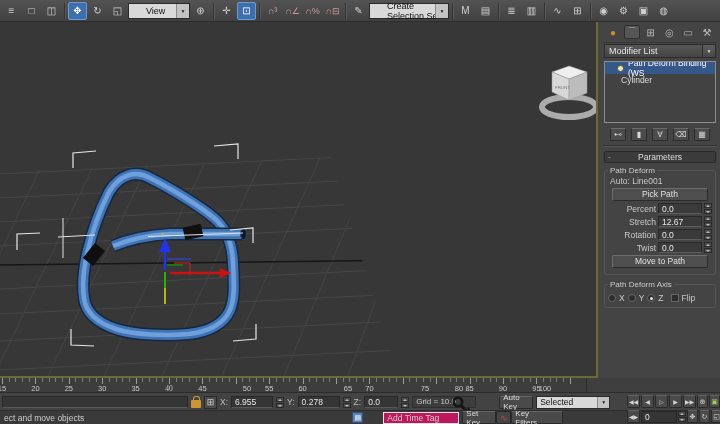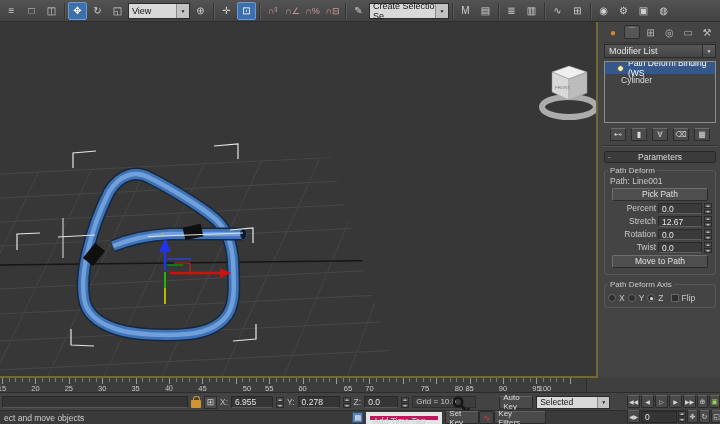"View" .tcombo { padding-left: 3px -> 17px }
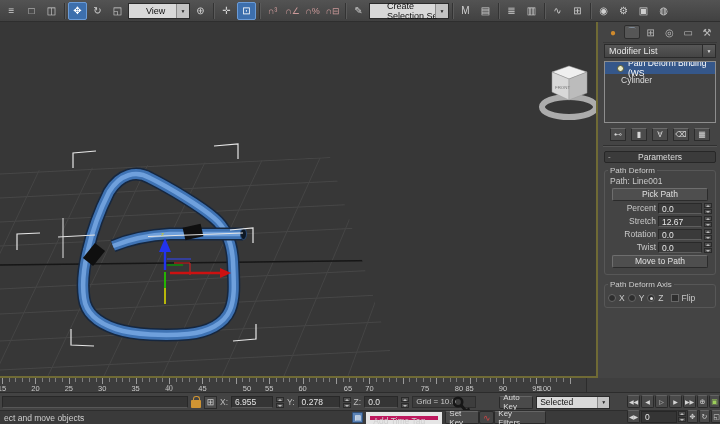"Path: Line001" div.pathlabel { text: Path -> Auto }
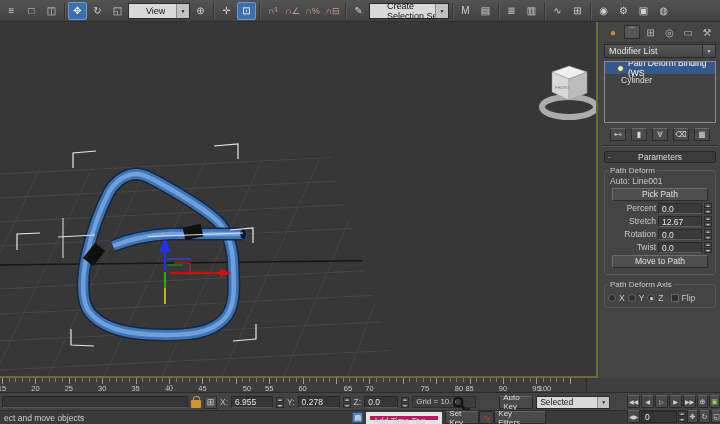"Percent" .prow { align-items: flex-start -> center }
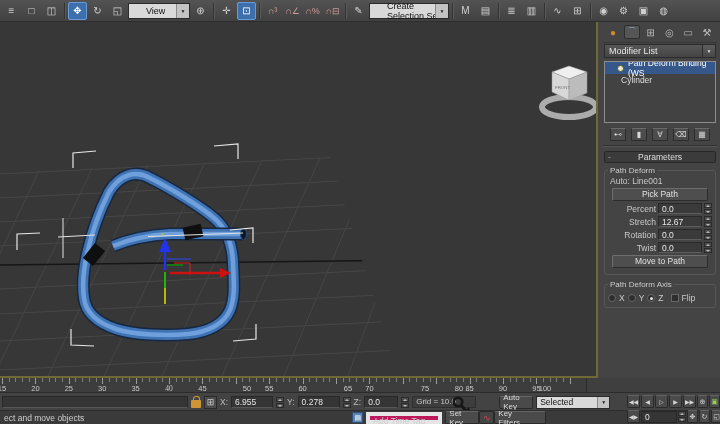"Add Time Tag" #timetag { border: 4px solid #e5e5e5 -> 1px solid #e5e5e5; margin-left: 3px -> 20px }
